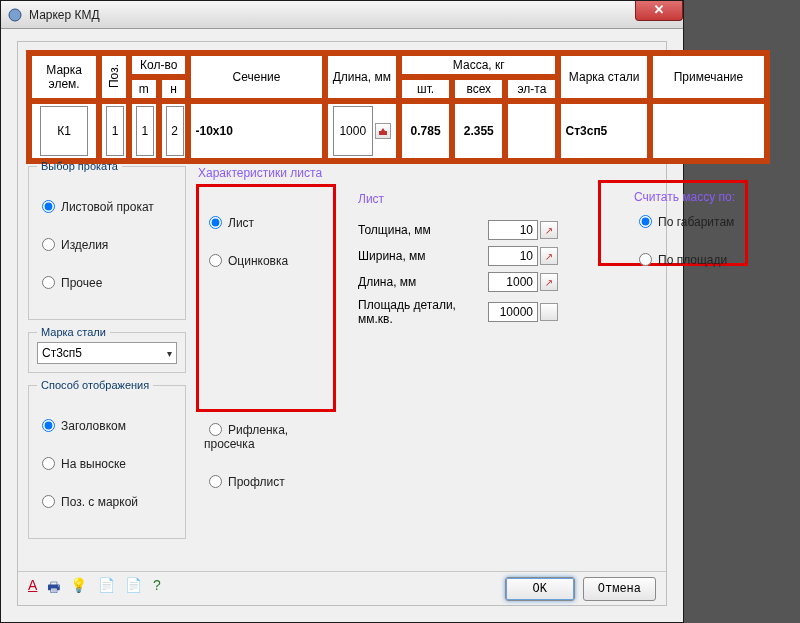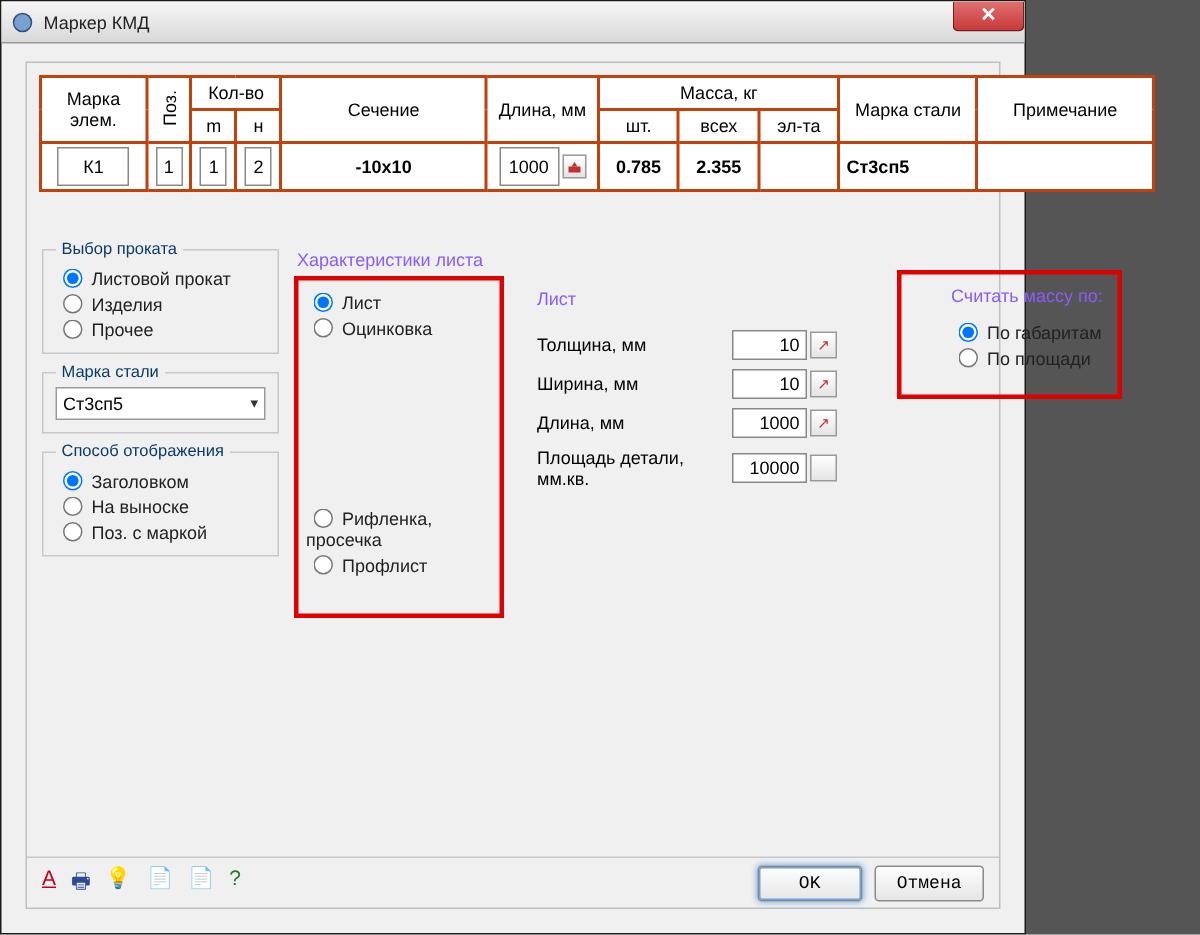"Марка элем." table.grid th, table.grid td { border: 2px solid #c2410c -> 6px solid #c2410c }
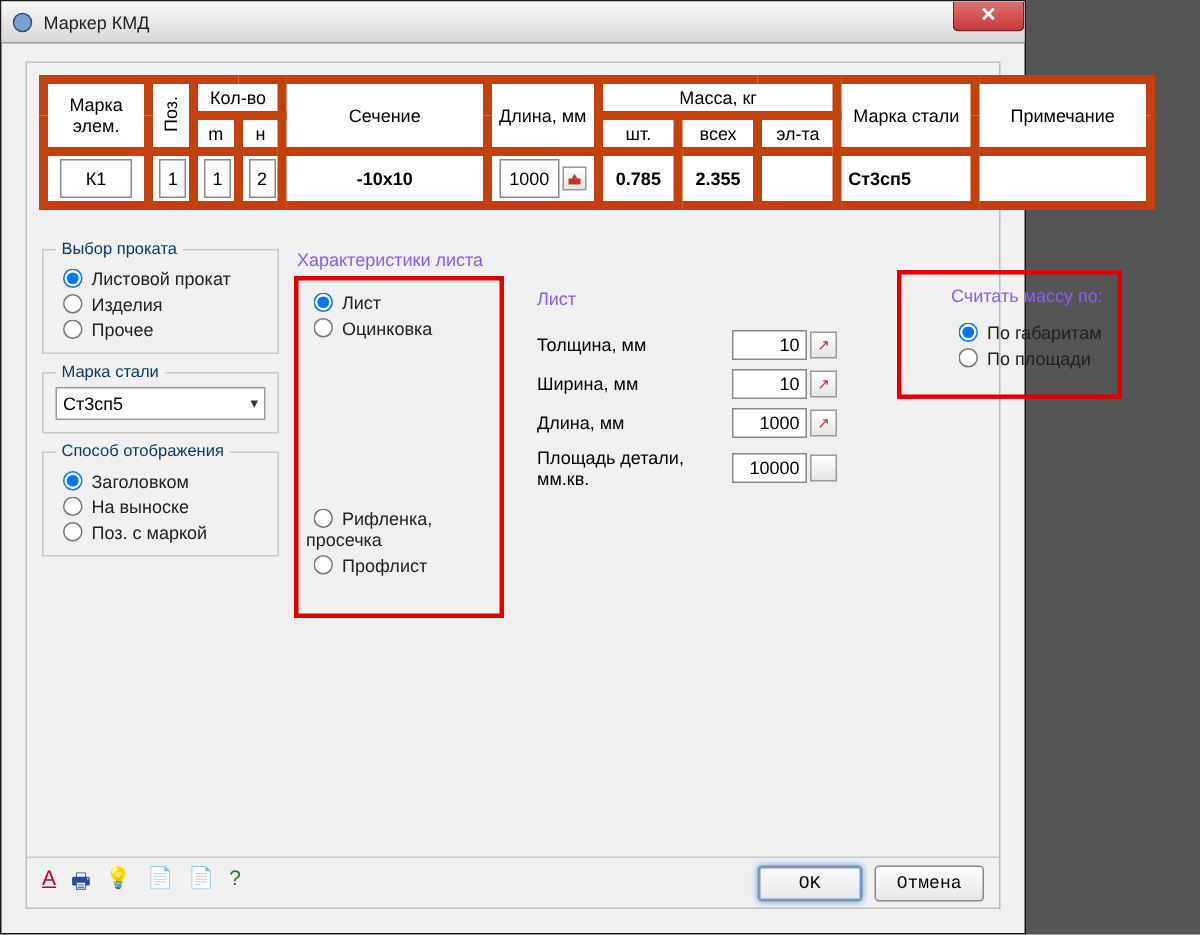"К1" .cell-input { padding: 5px 3px -> 17px 3px }
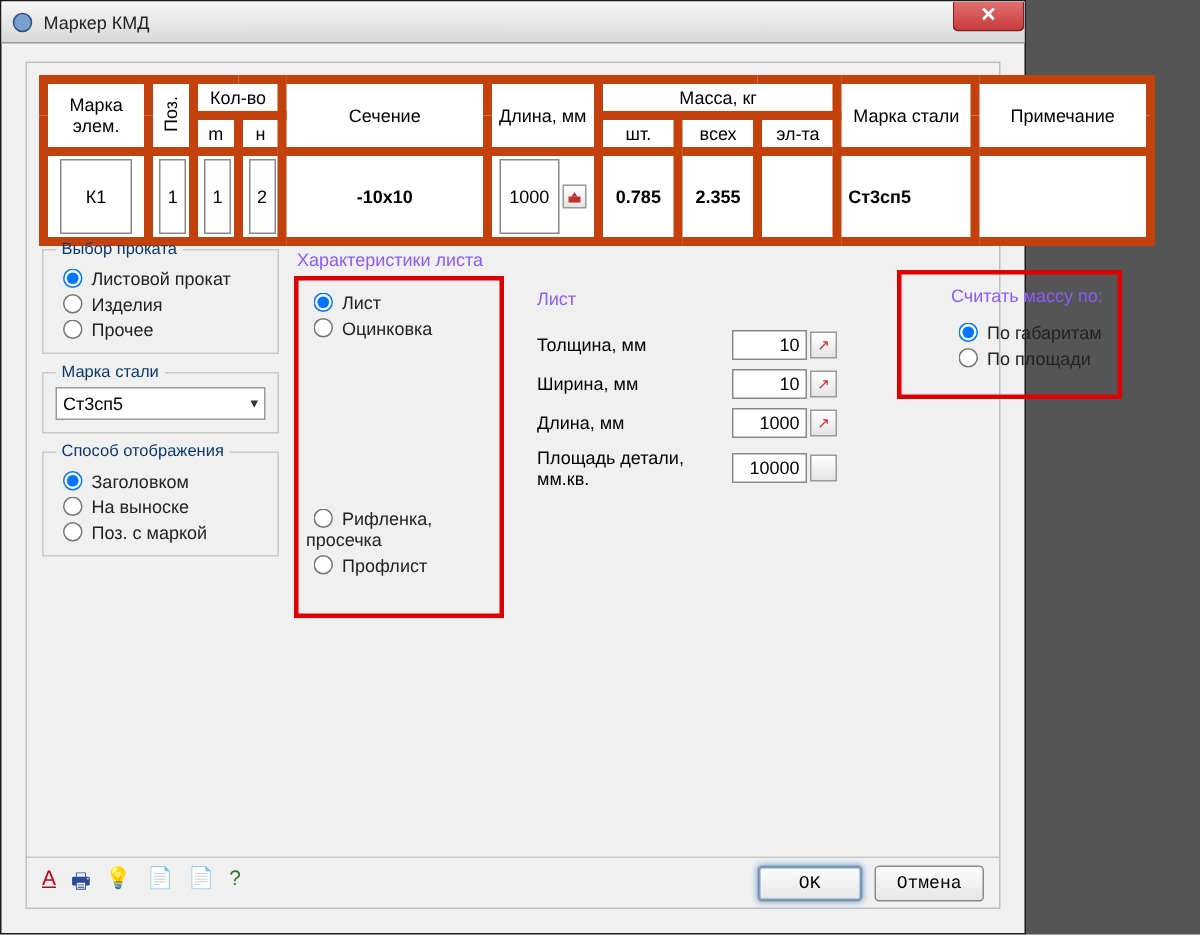"-10x10" td { text-align: center -> left }
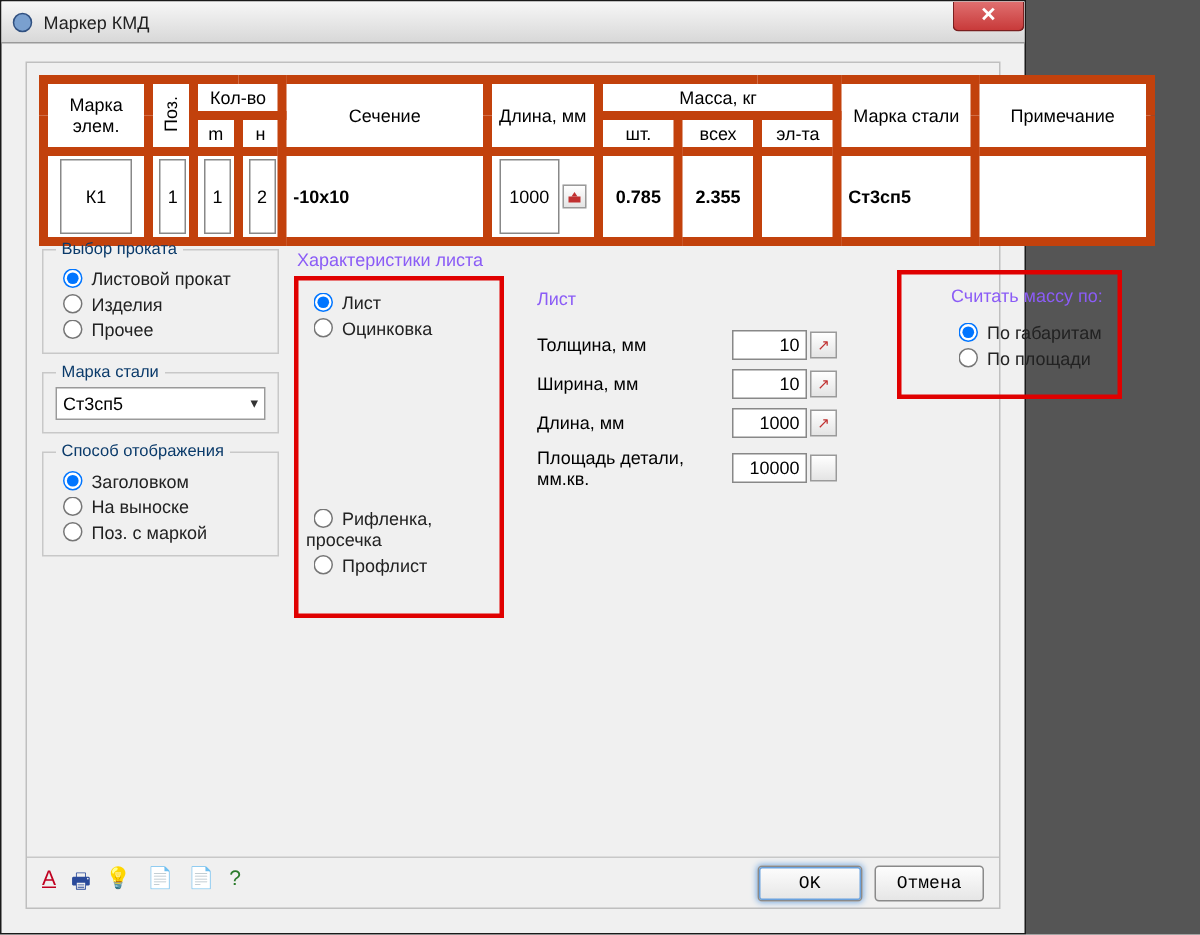"Листовой прокат" label.radio { margin: 0 0 -> 21px 0 }
